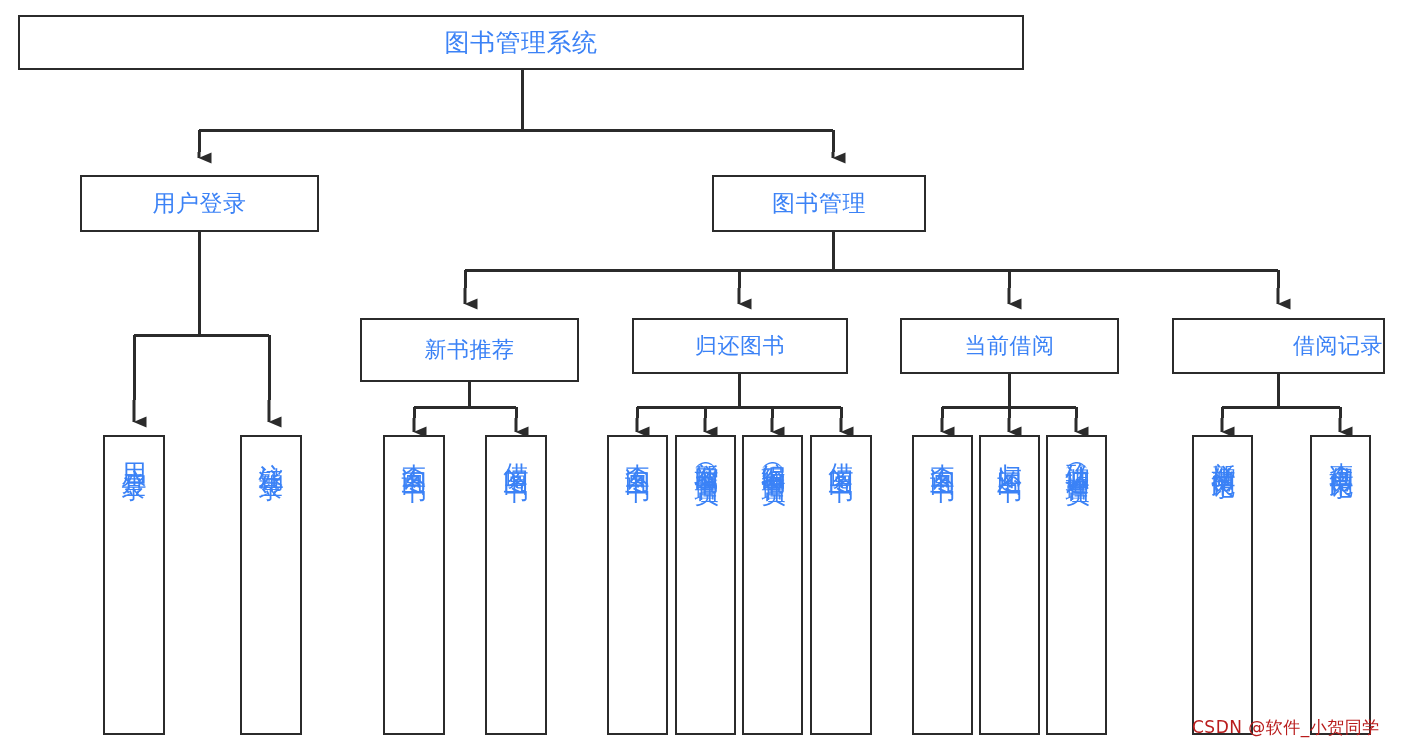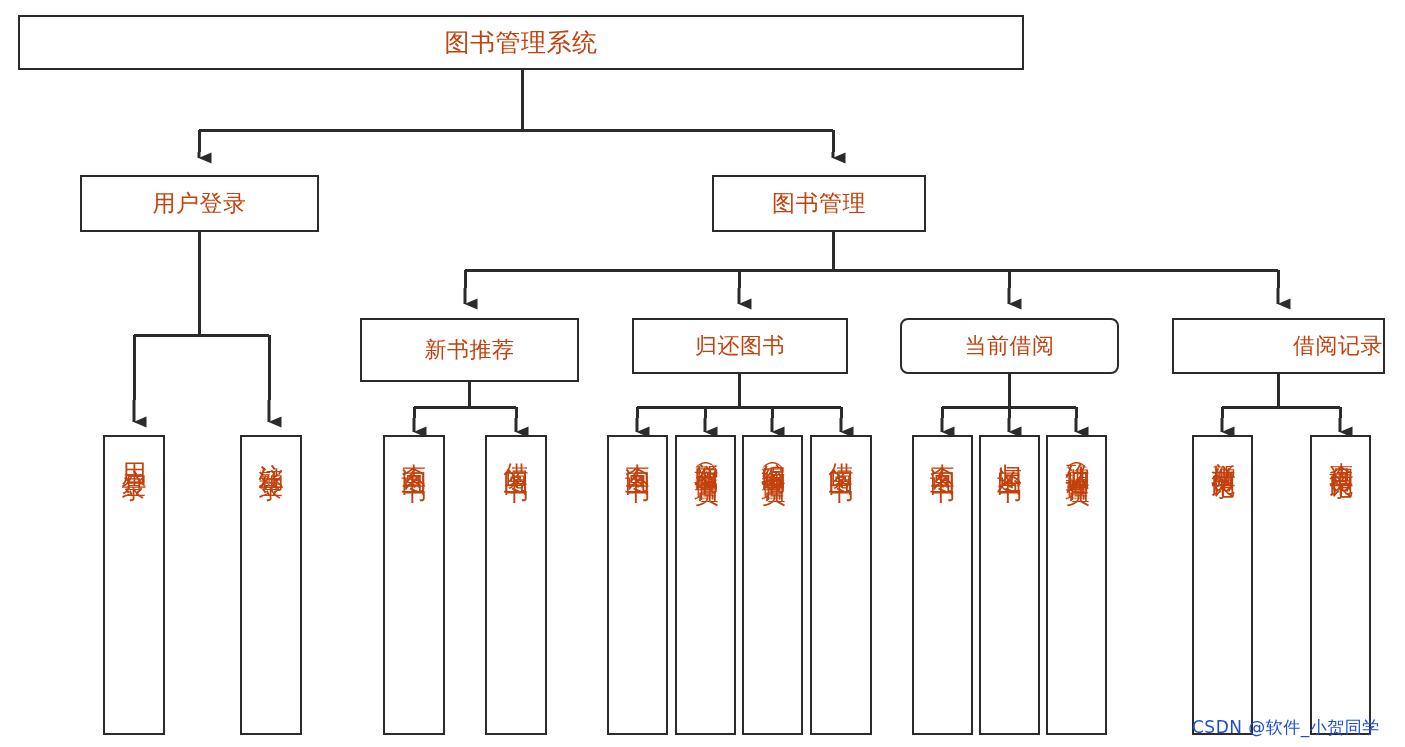"图书管理系统" .node { color: #c2410c -> #3b82f6 }
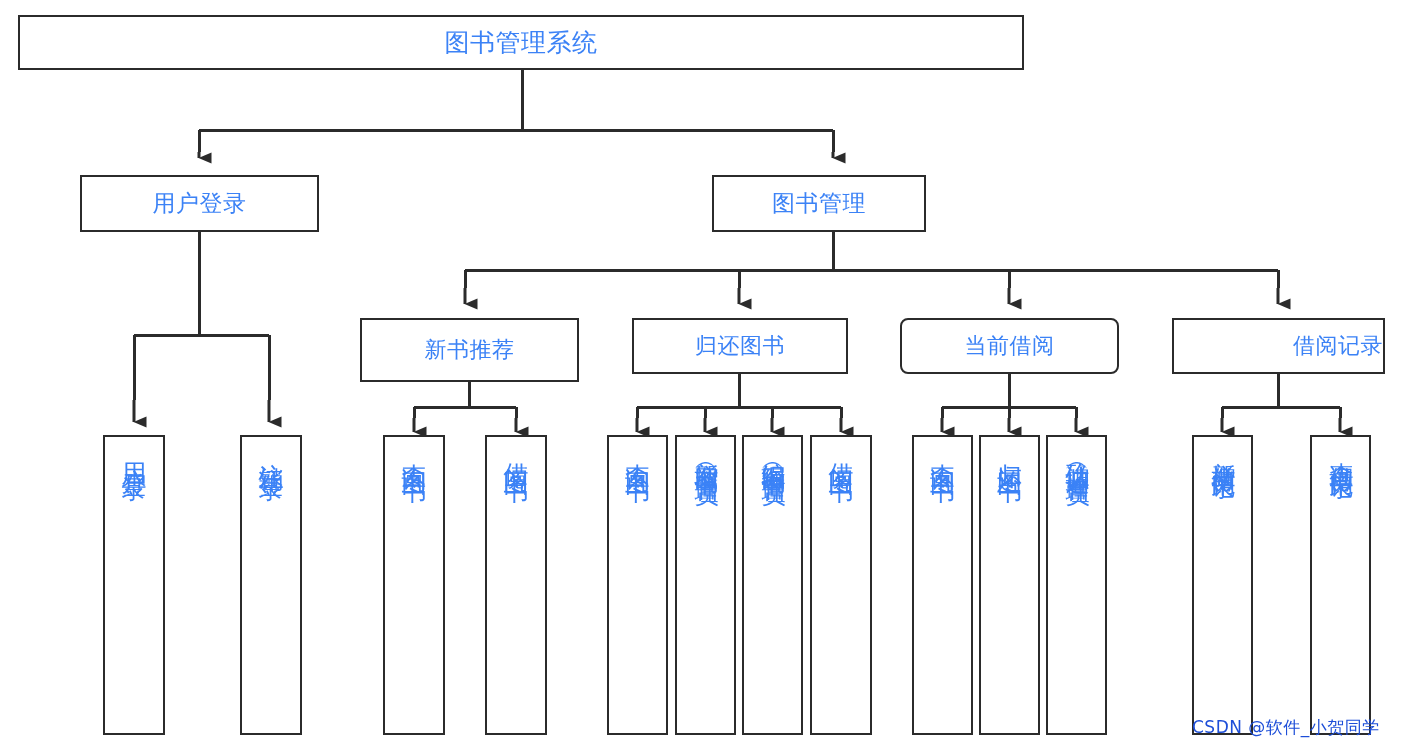"当前借阅" div.node { border-radius: 8px -> none }
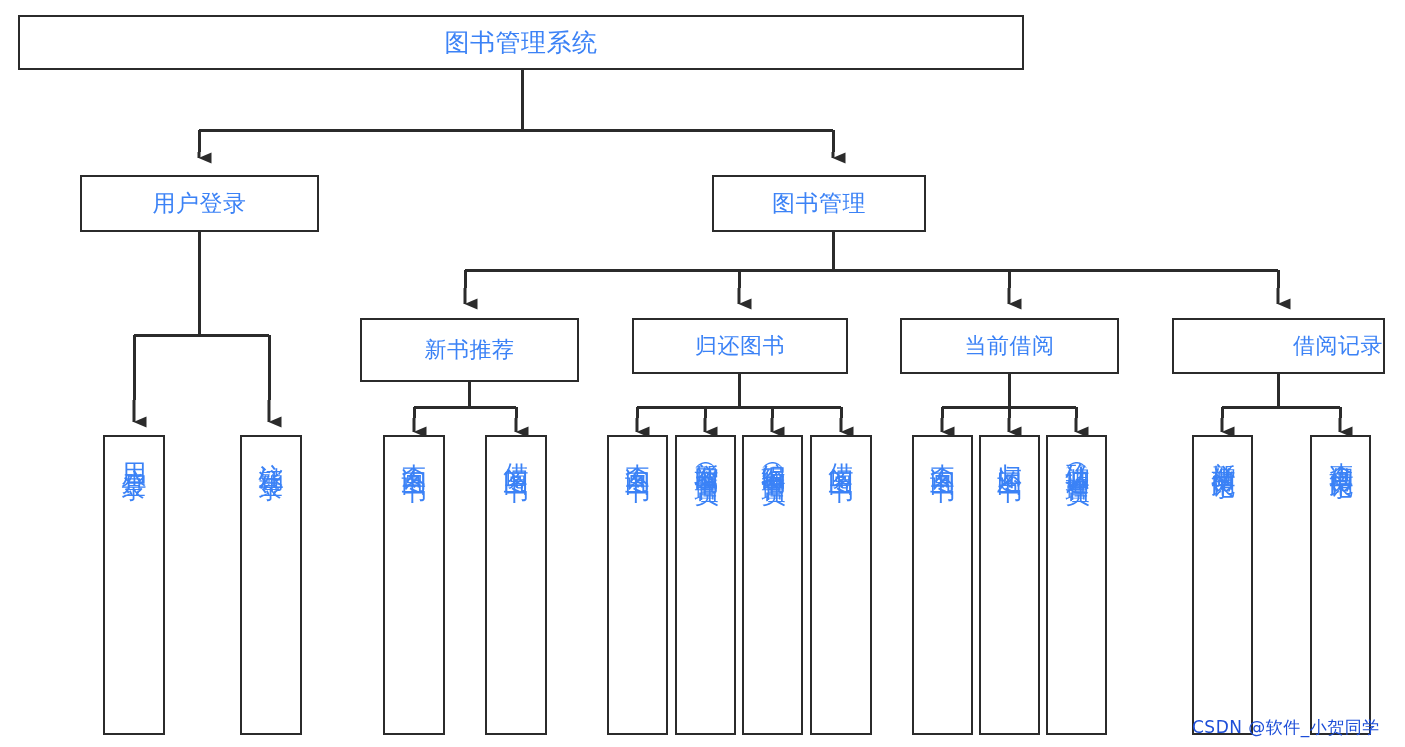"CSDN @软件_小贺同学" .watermark { color: #1d4ed8 -> #b91c1c }
